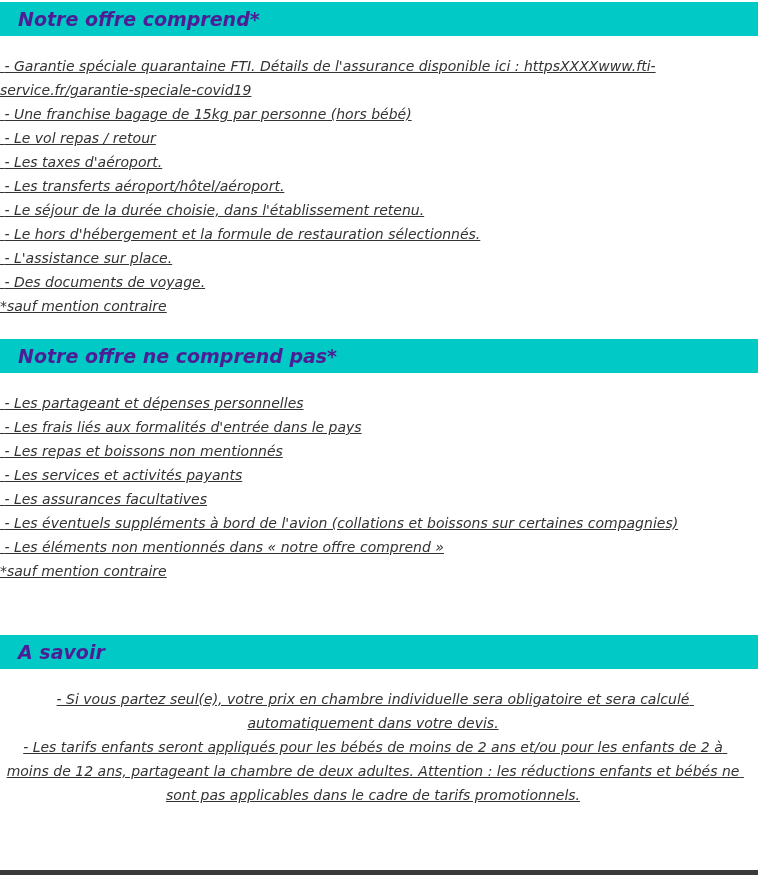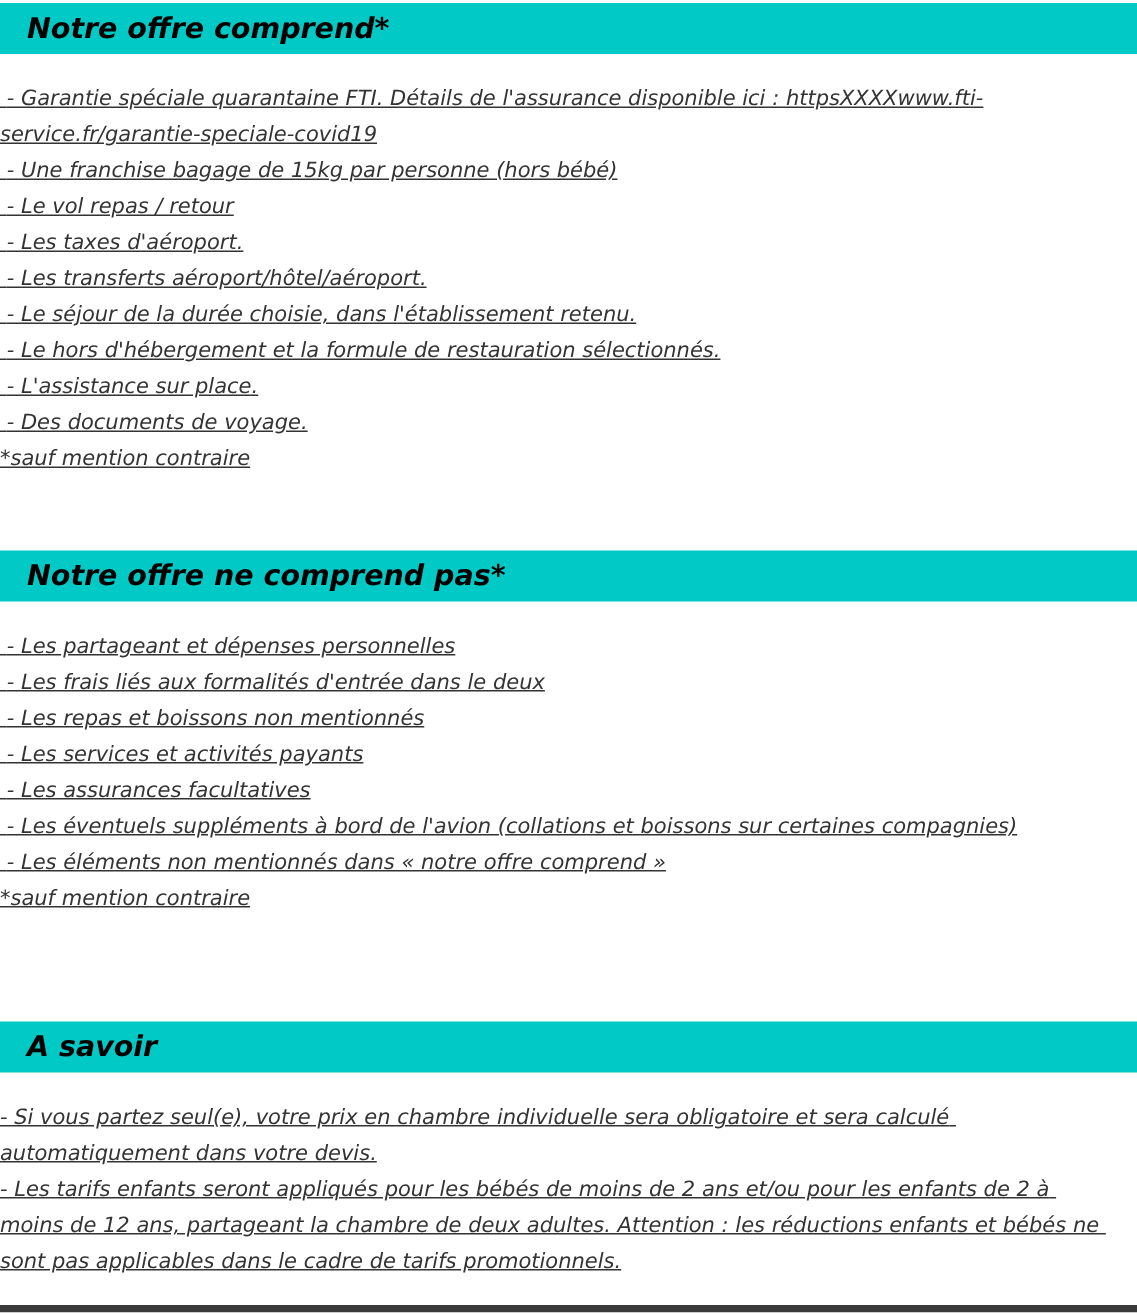"Notre offre comprend*" .section-title { color: #000000 -> #4c1d95 }
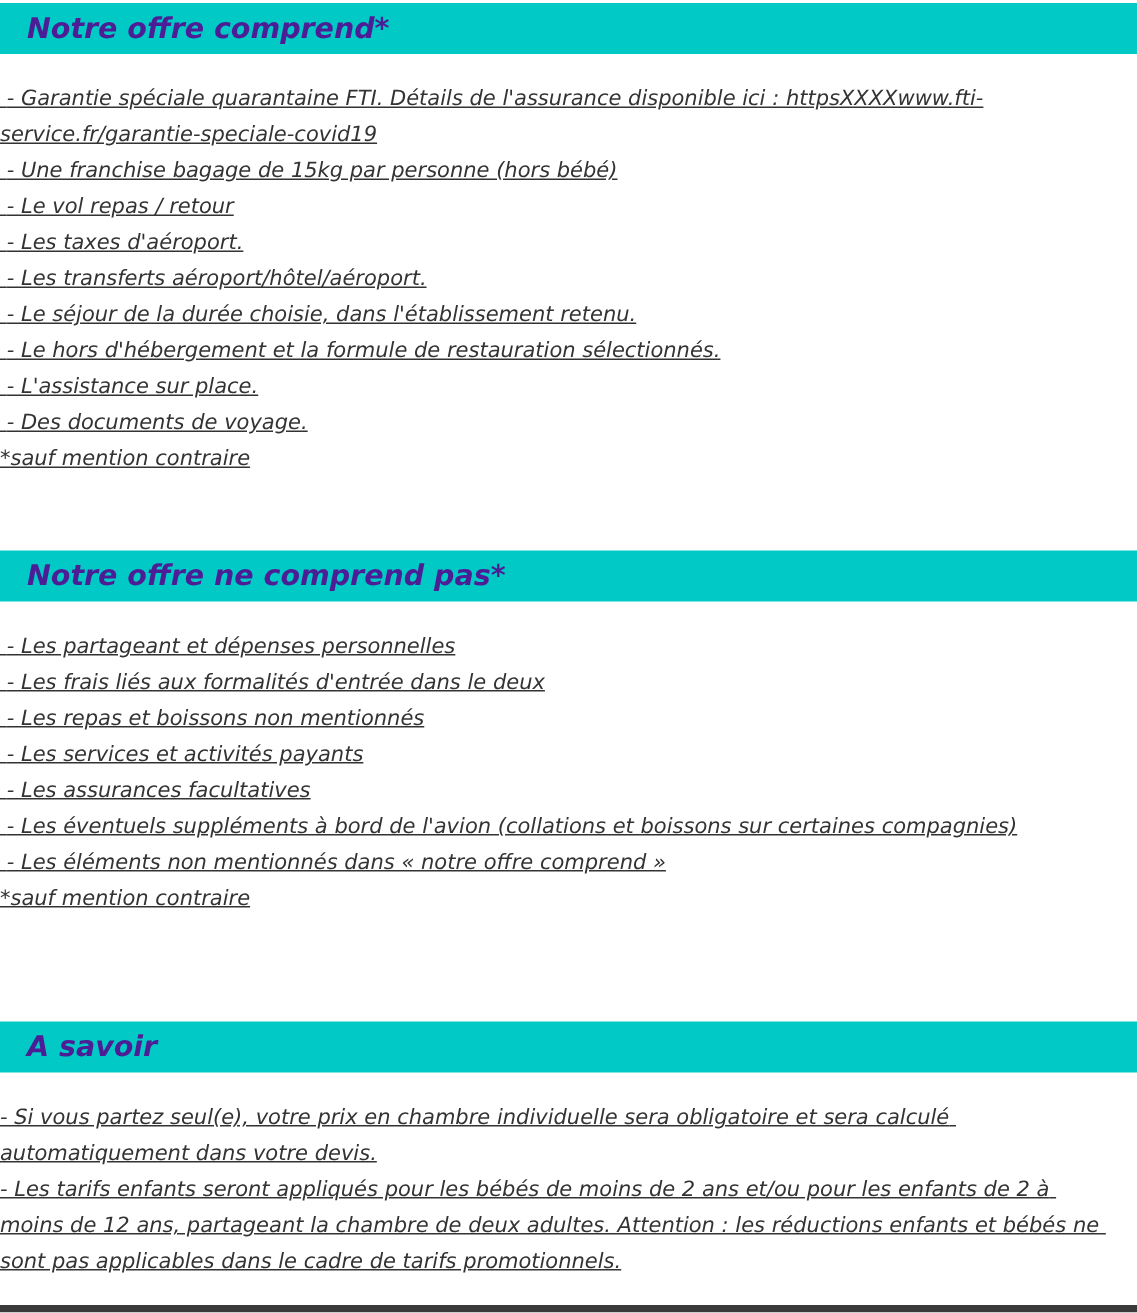"Notre offre ne comprend pas*" .section-excludes { margin-top: 49px -> 21px }
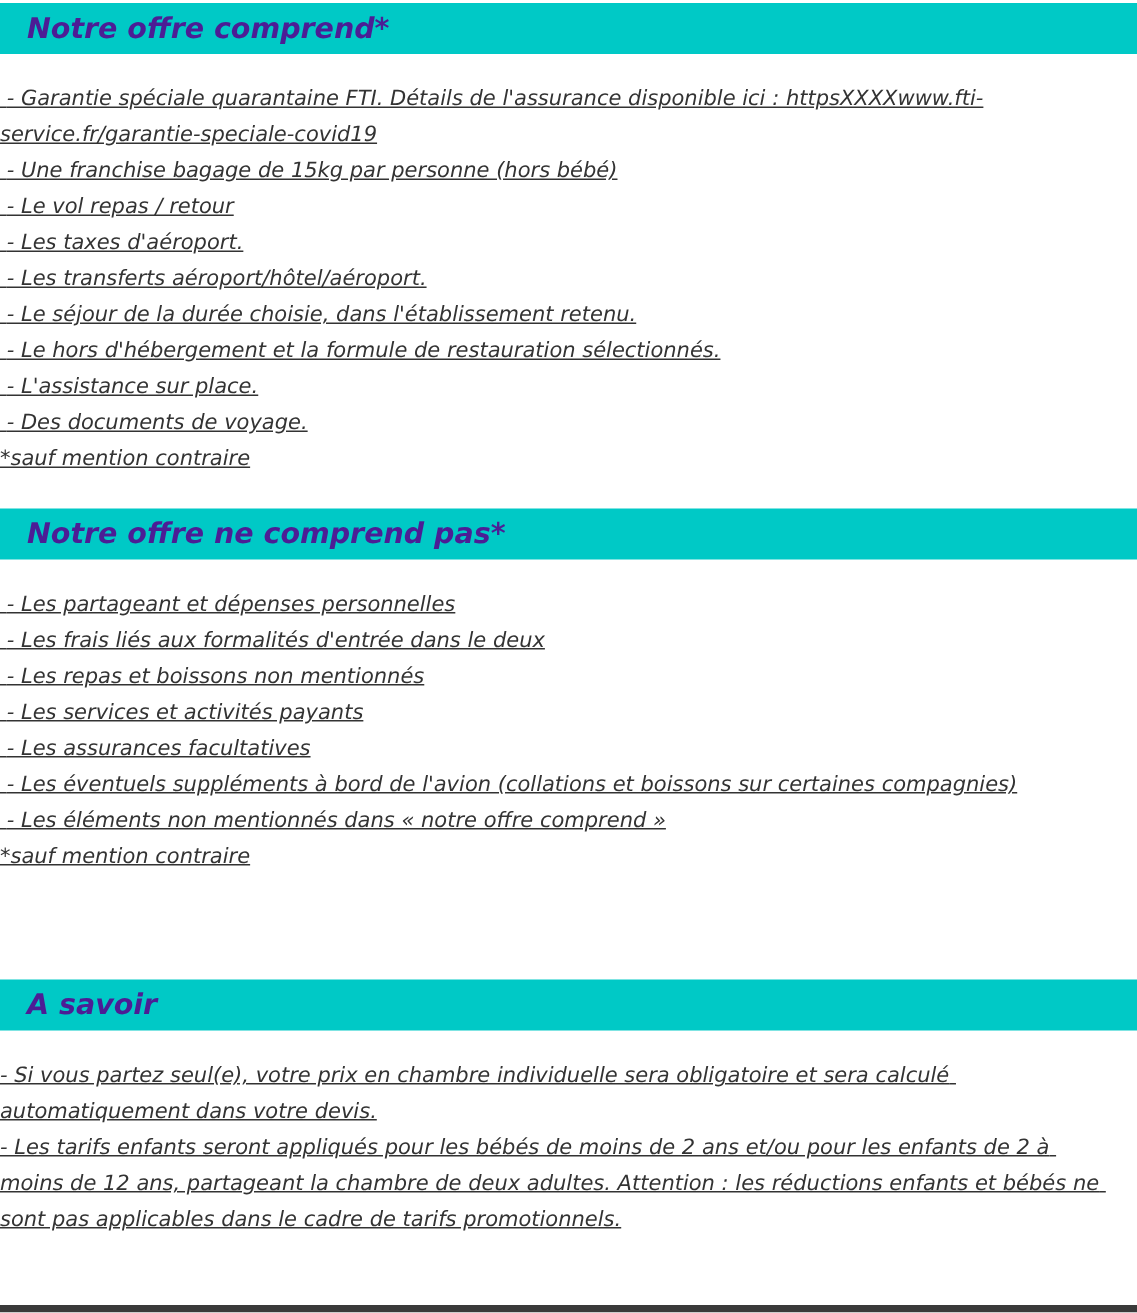"- Les frais liés aux" div.item { text: deux -> pays }
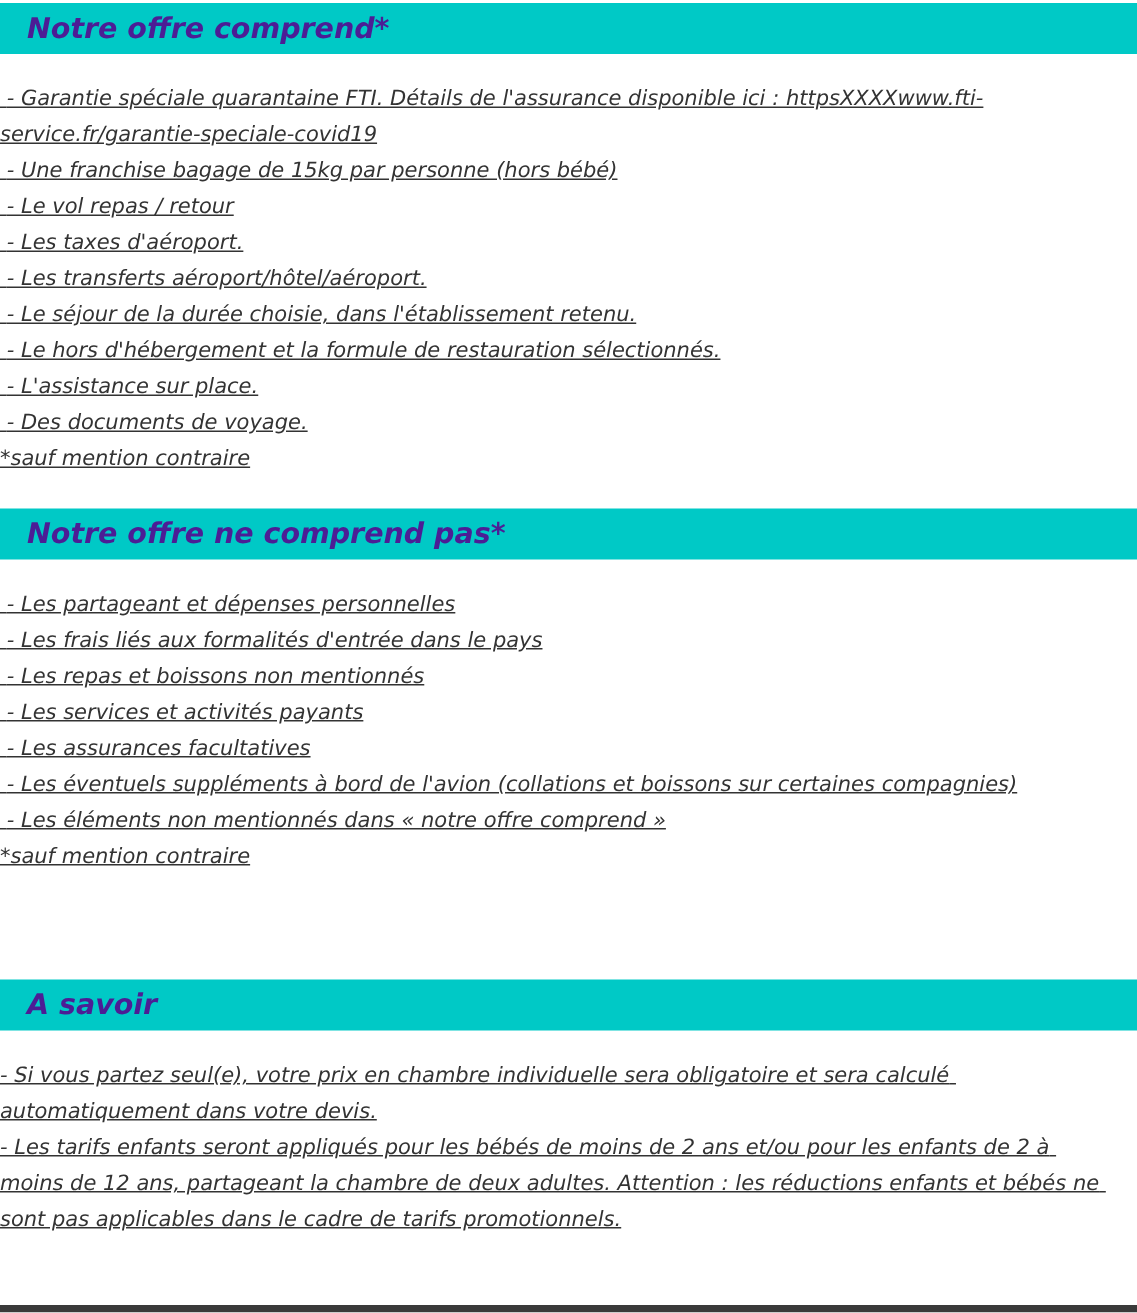"A savoir" .section-know { margin-top: 70px -> 52px; text-align: none -> center }
